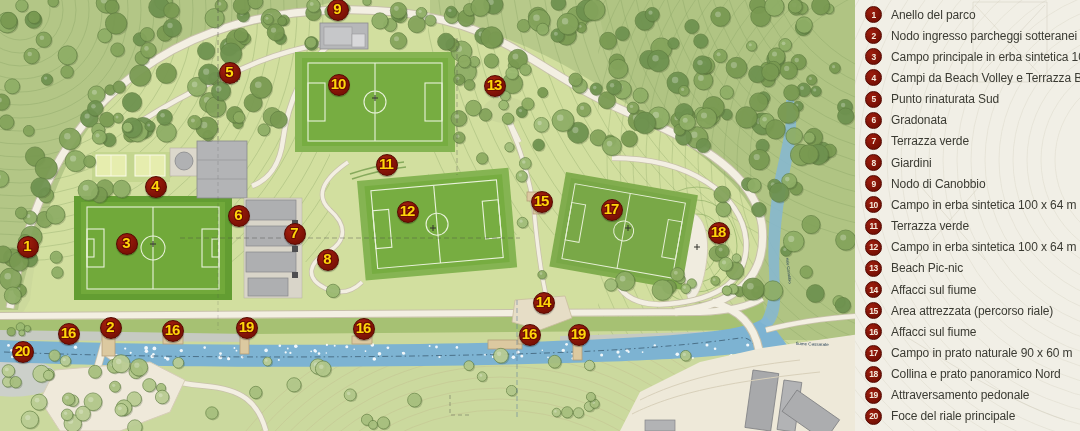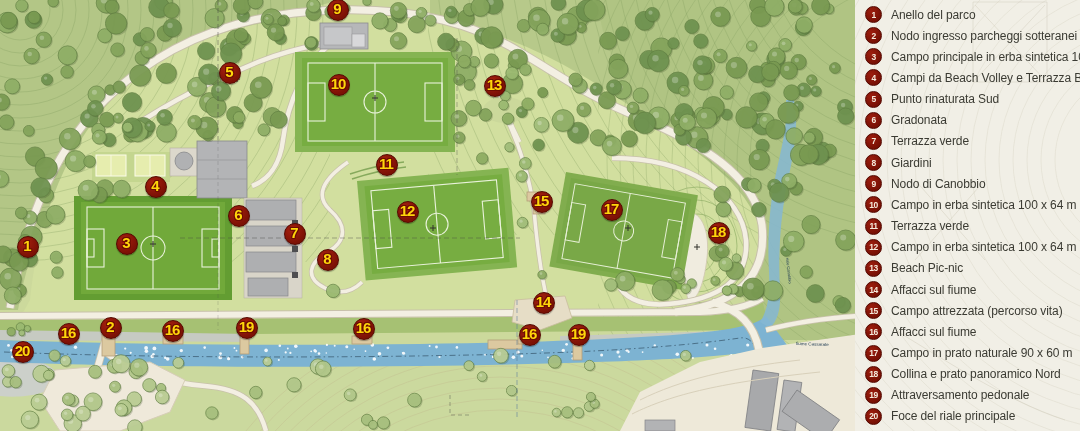"Campo attrezzata (percorso vita)" span.legend-label { text: Campo attrezzata (percorso vita -> Area attrezzata (percorso riale }
